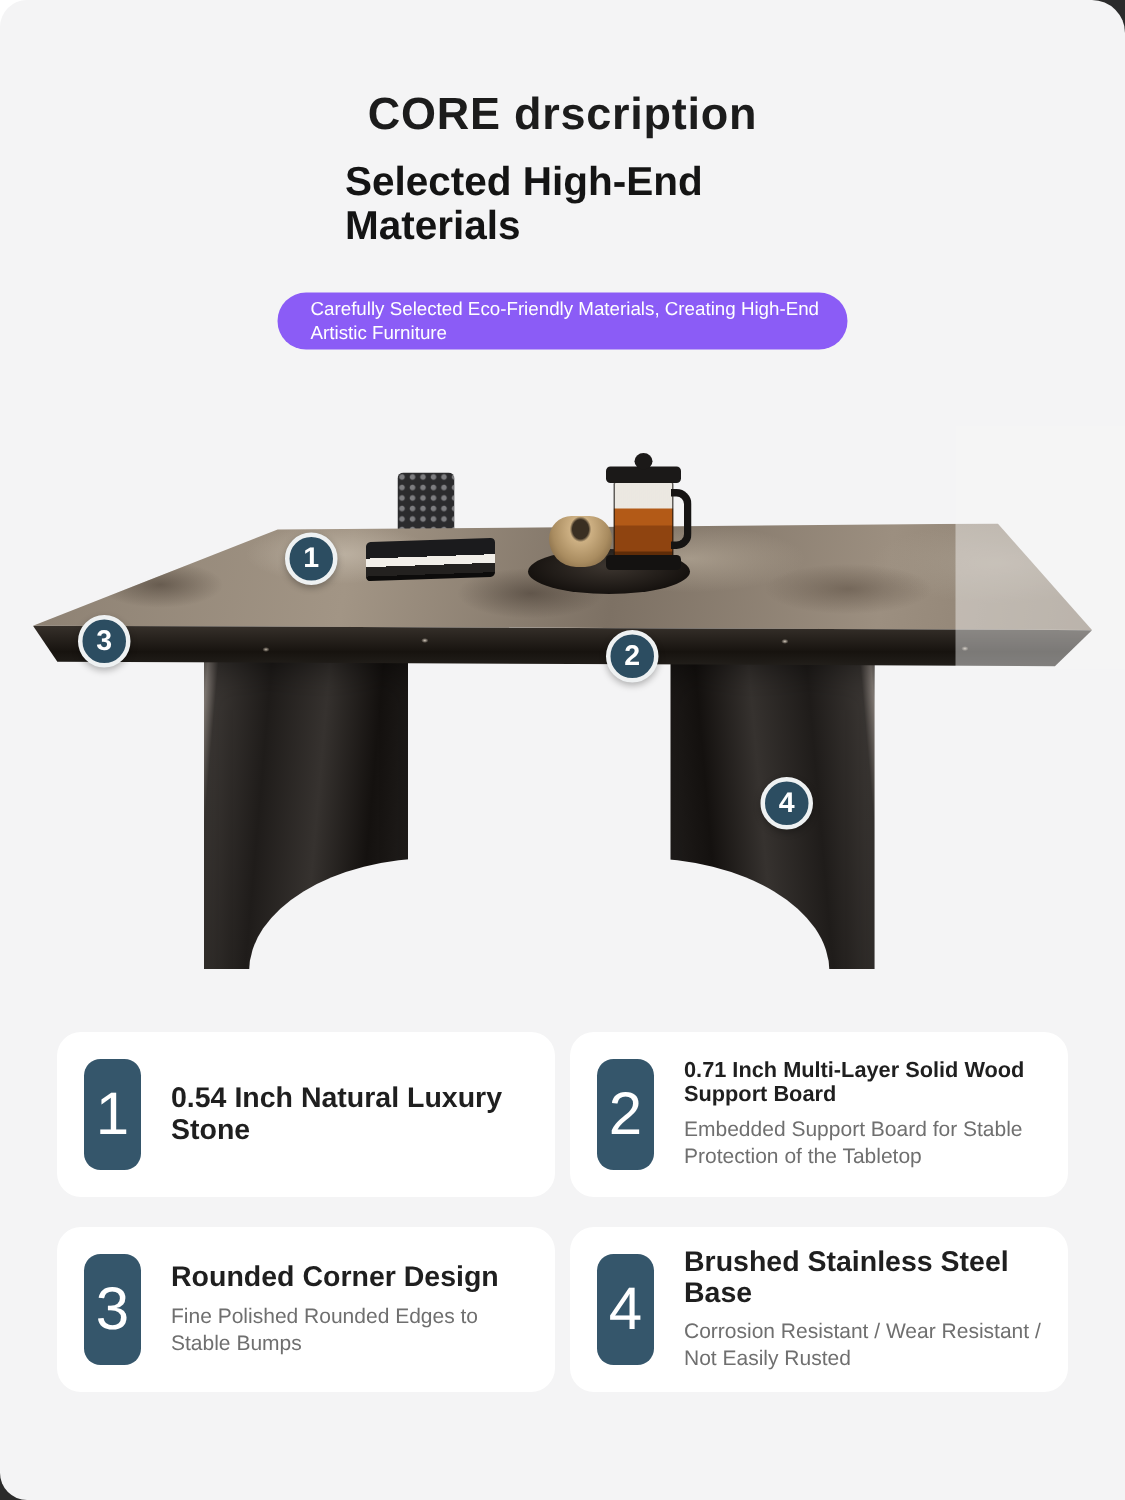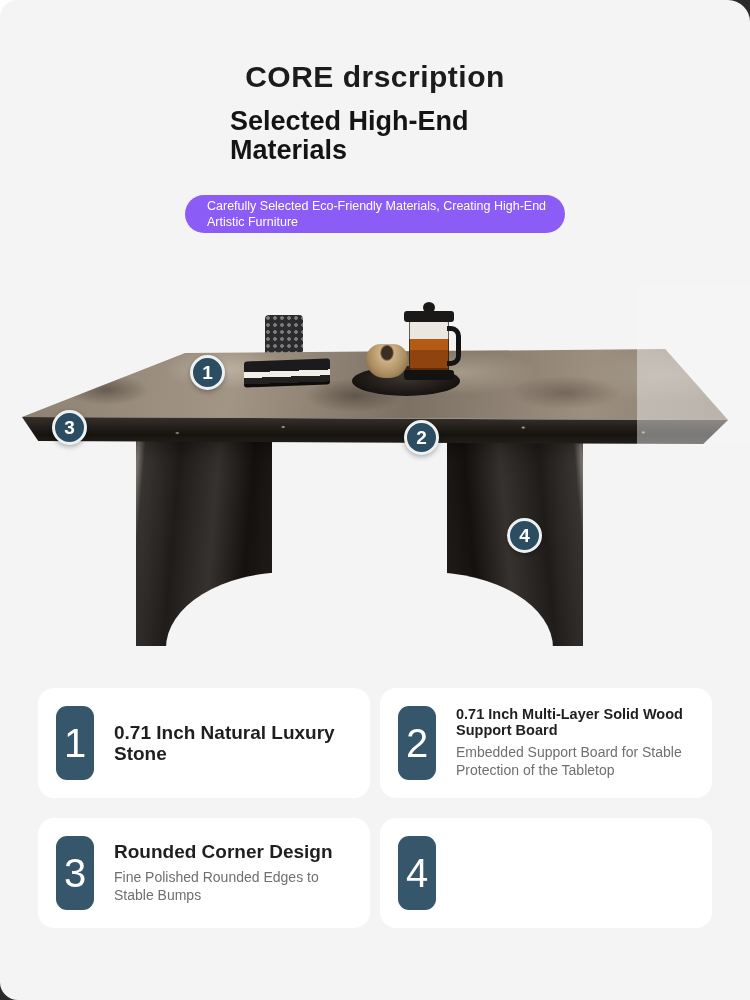"0.71 Inch Natural Luxury Stone" div.card-title { text: 0.71 -> 0.54 }
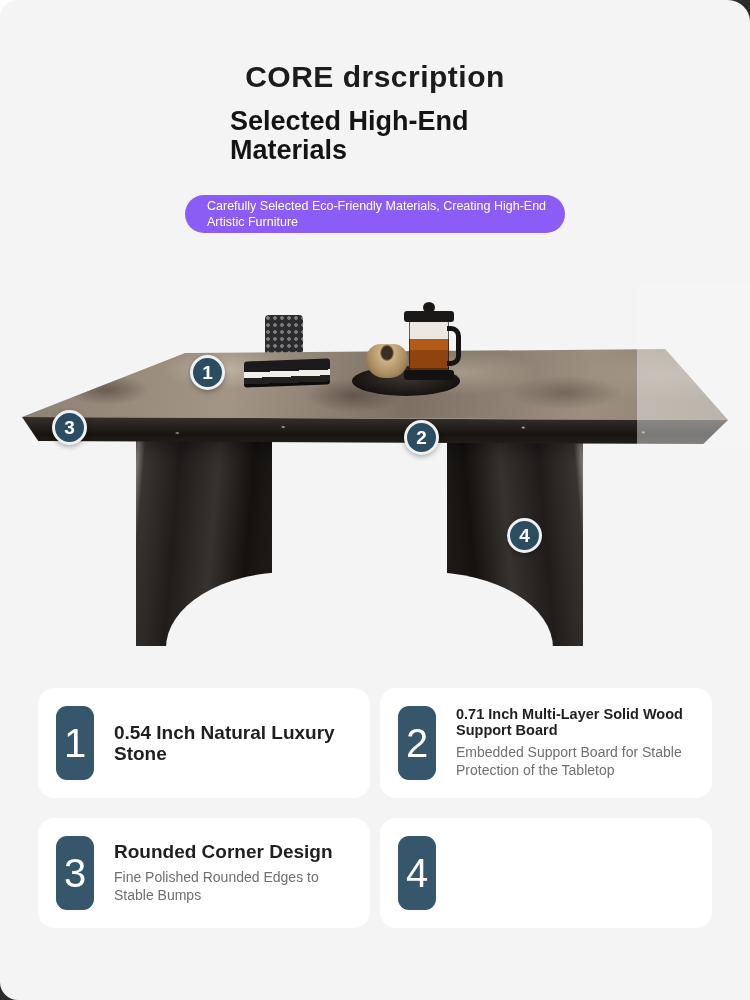"Brushed Stainless Steel Base" div.card-title { html: none -> <div>Brushed Stainless Steel Base</div> }
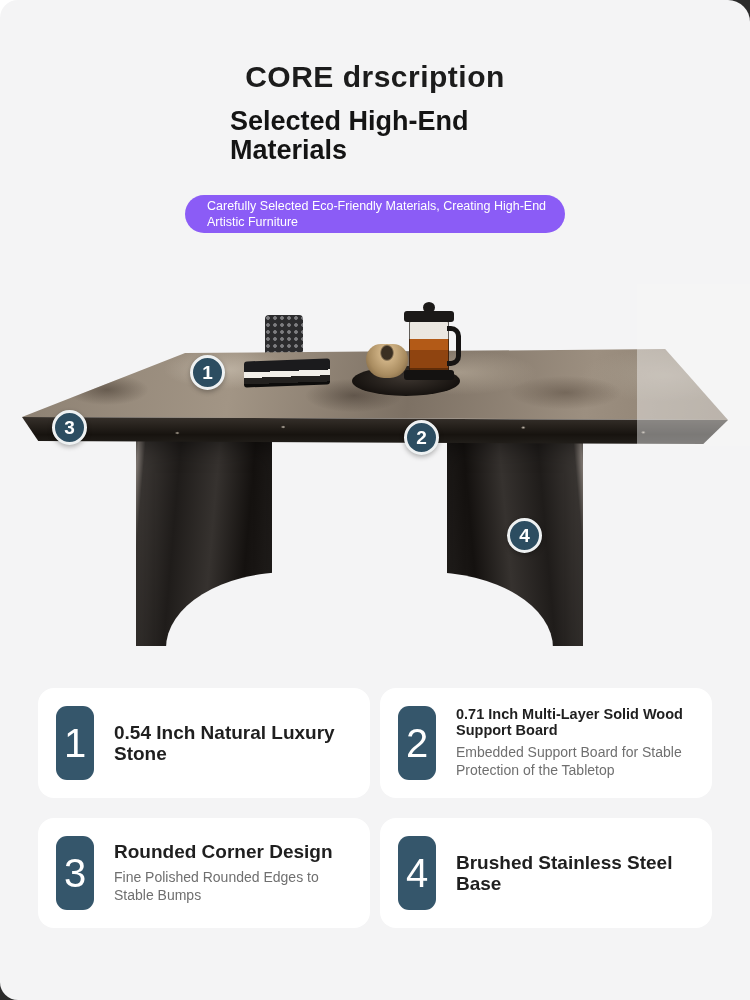"Corrosion Resistant / Wear Resistant" div.card-desc { html: none -> <div>Corrosion Resistant / Wear Resistant / Not Easily Rusted</div> }
